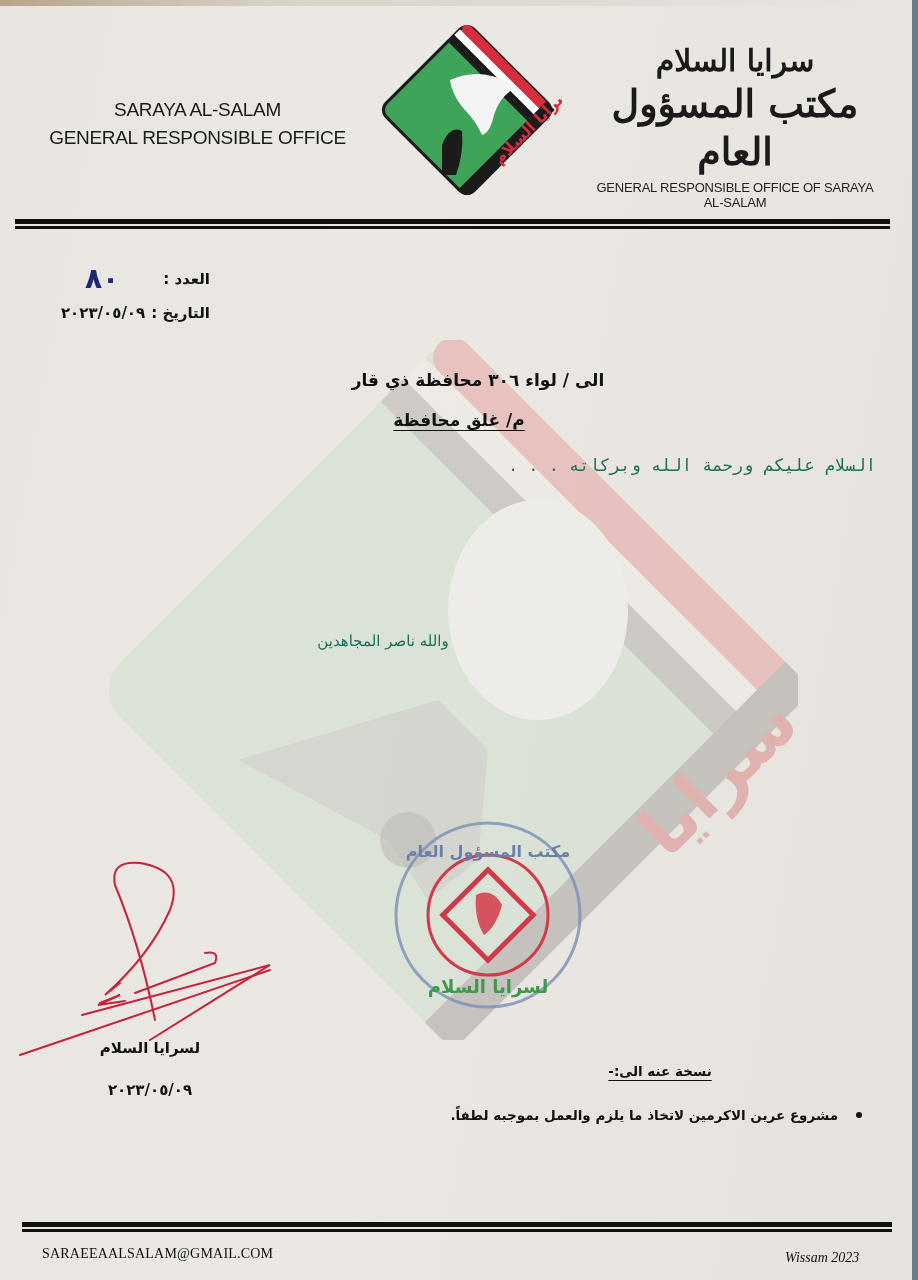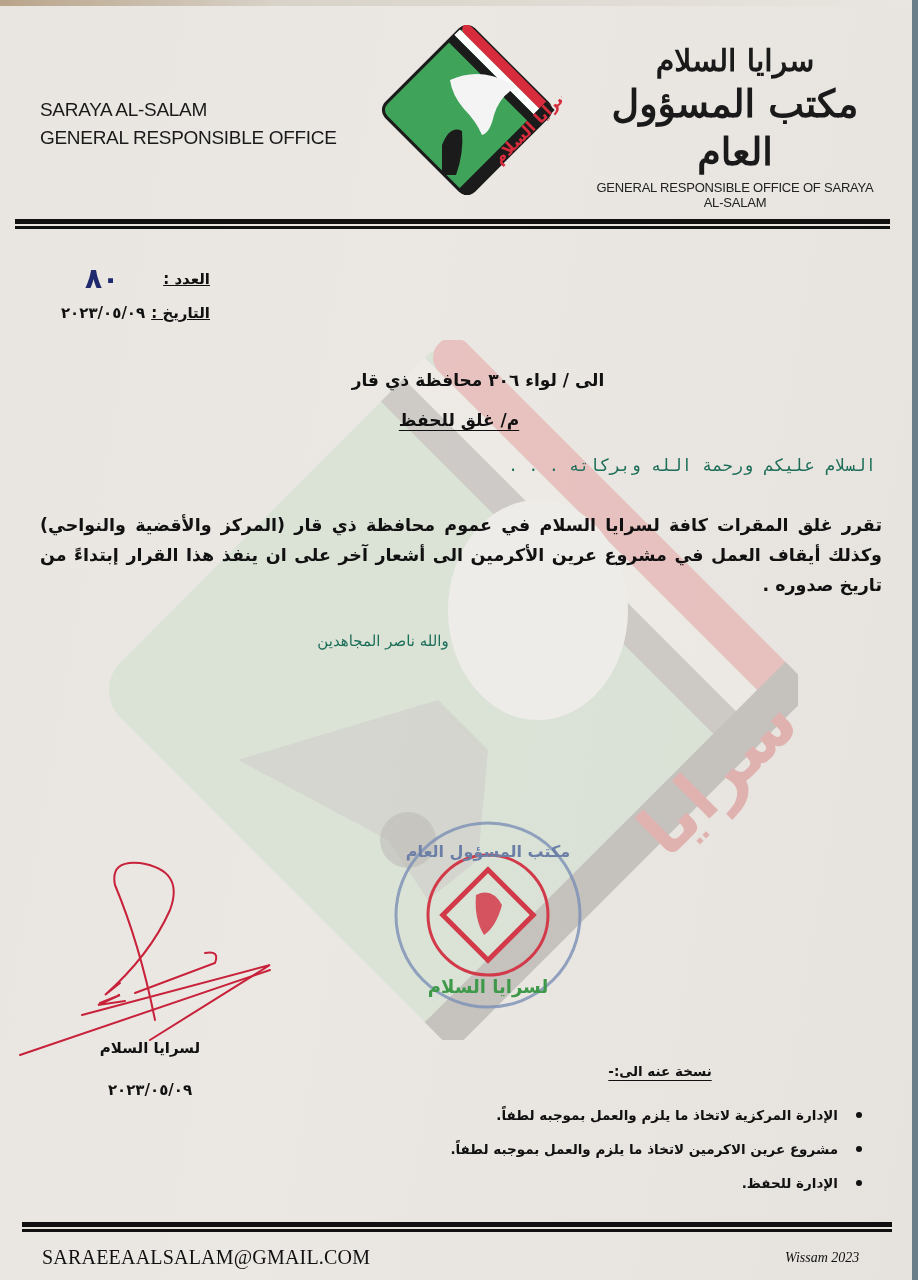"SARAYA AL-SALAM" .hdr-en { text-align: left -> center }
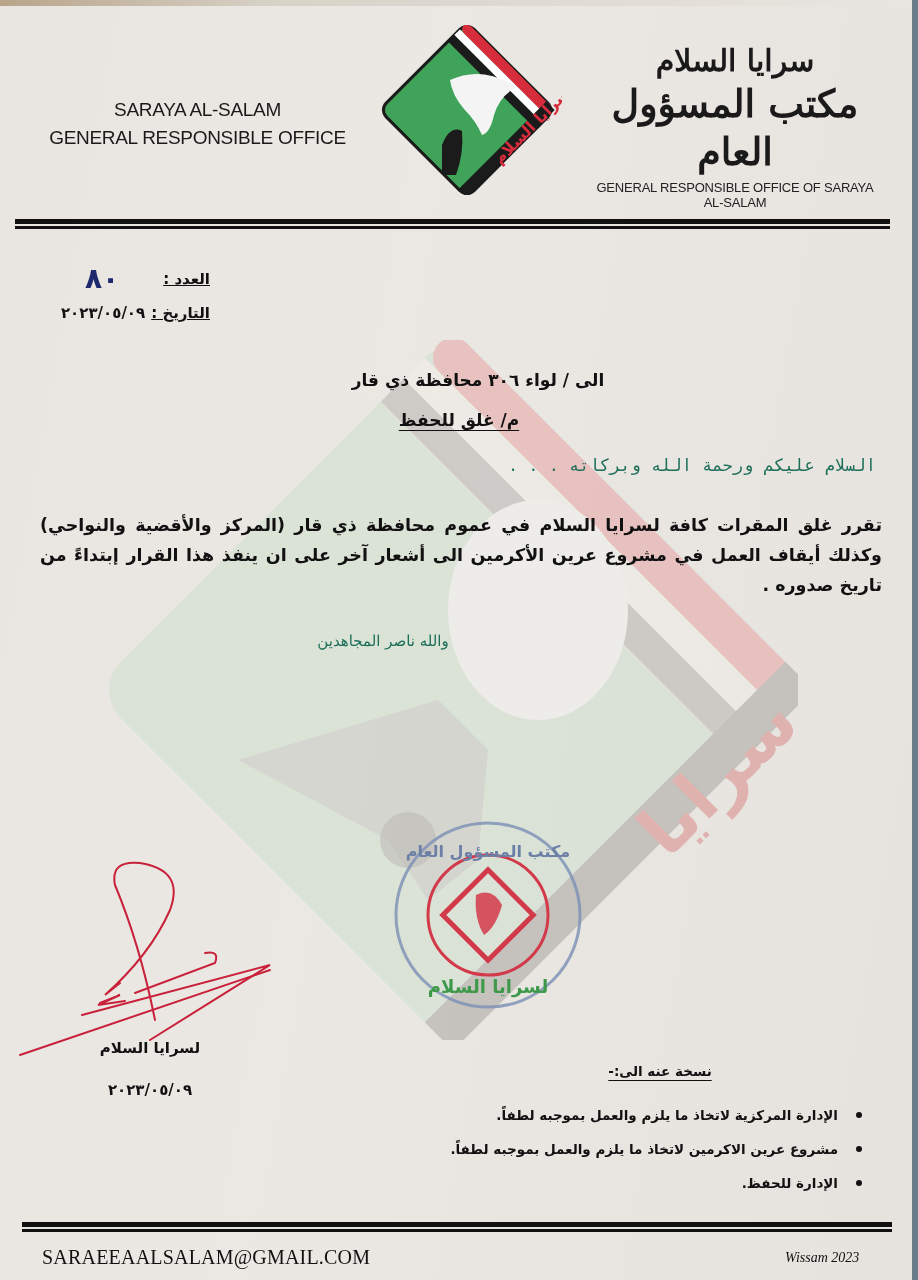"العدد :" .ref .lbl { text-decoration: underline -> none }
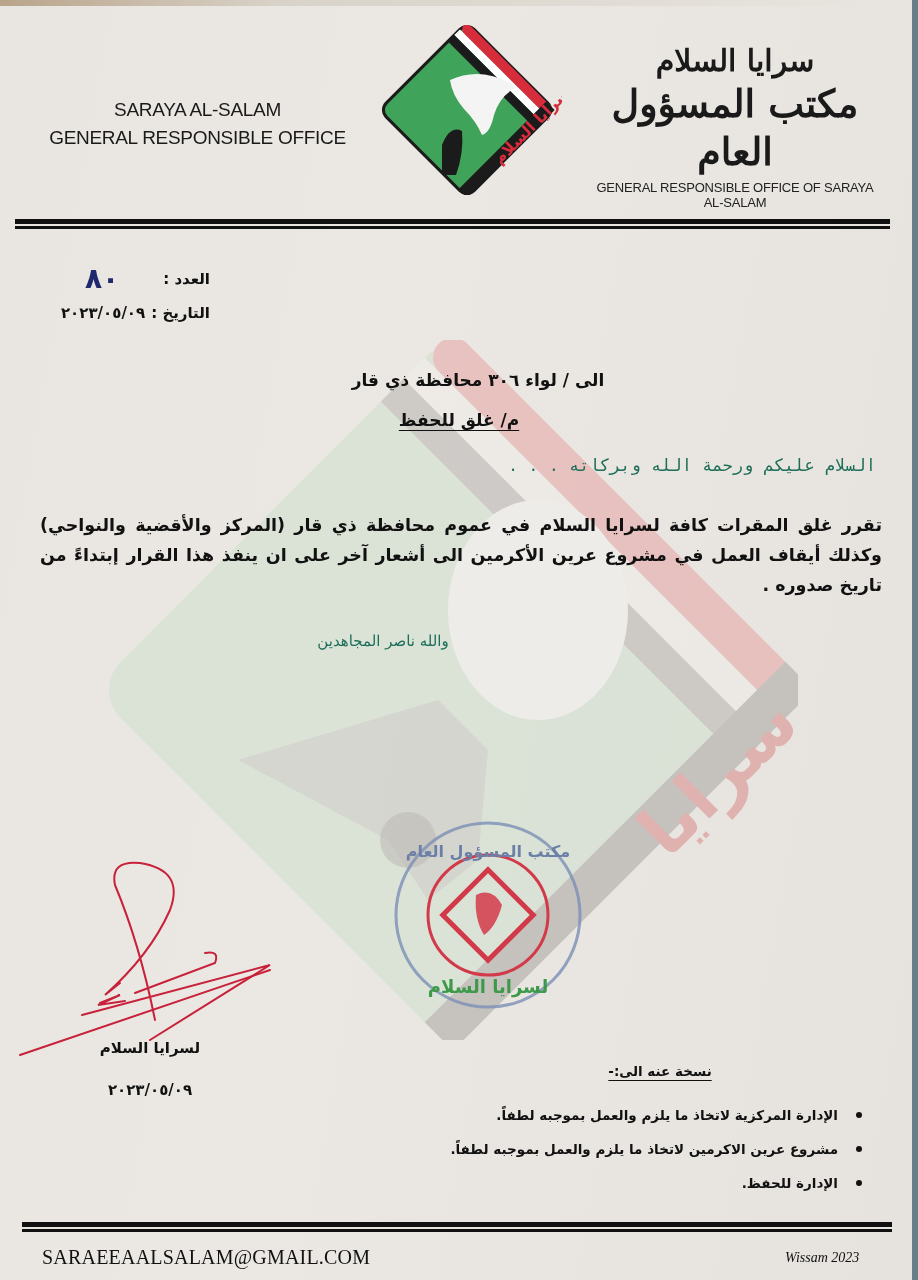"م/ غلق للحفظ" span.subject { text: للحفظ -> محافظة }
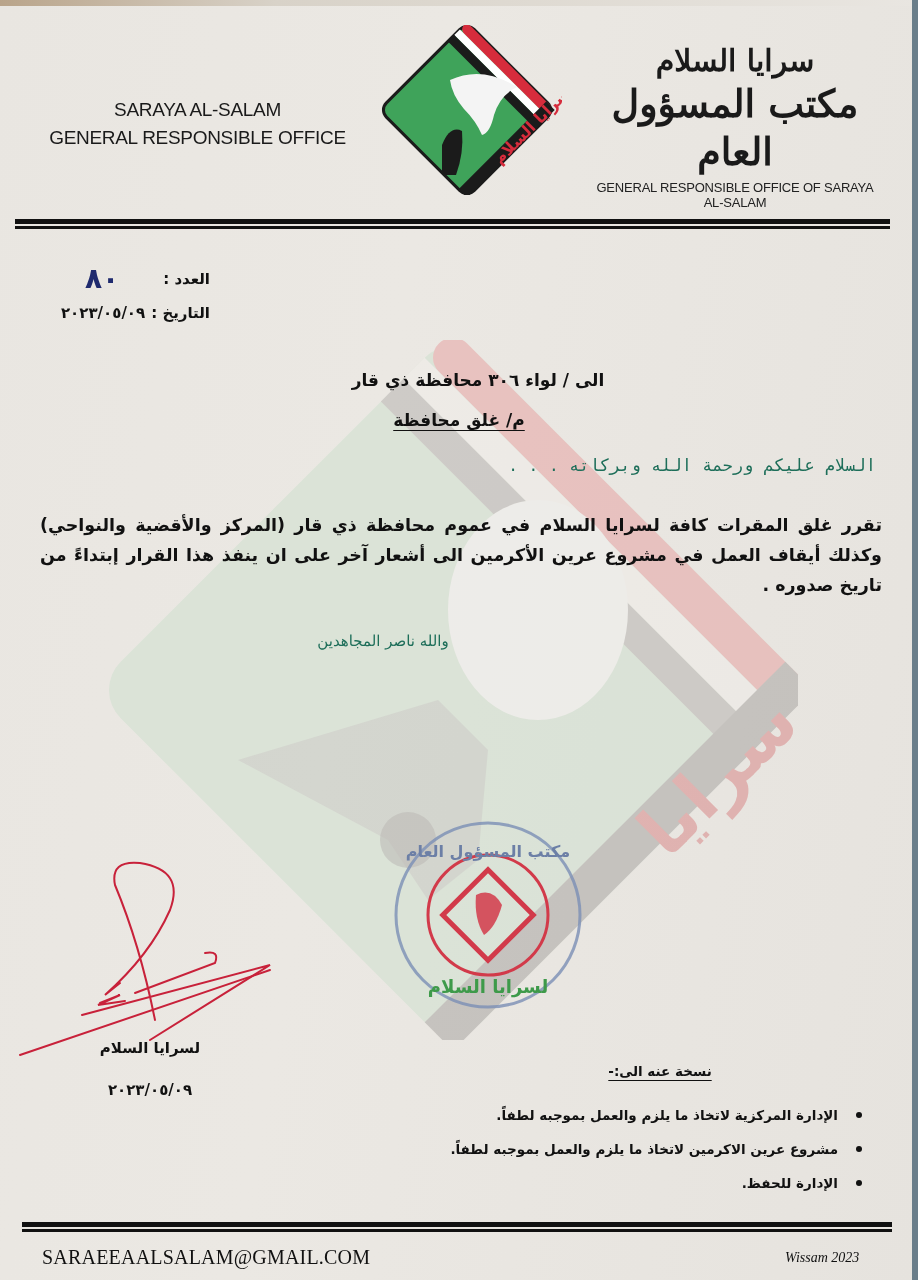"تقرر غلق المقرات كافة لسرايا" div.body { html: <div>تقرر غلق المقرات كافة لسرايا السلام في عموم محافظة ذي قار (المركز والأقضية والنواحي) وكذلك أيقاف العمل في مشروع عرين الأكرمين الى أشعار آخر على ان ينفذ هذا القرار إبتداءً من تاريخ صدوره .</div> -> none }
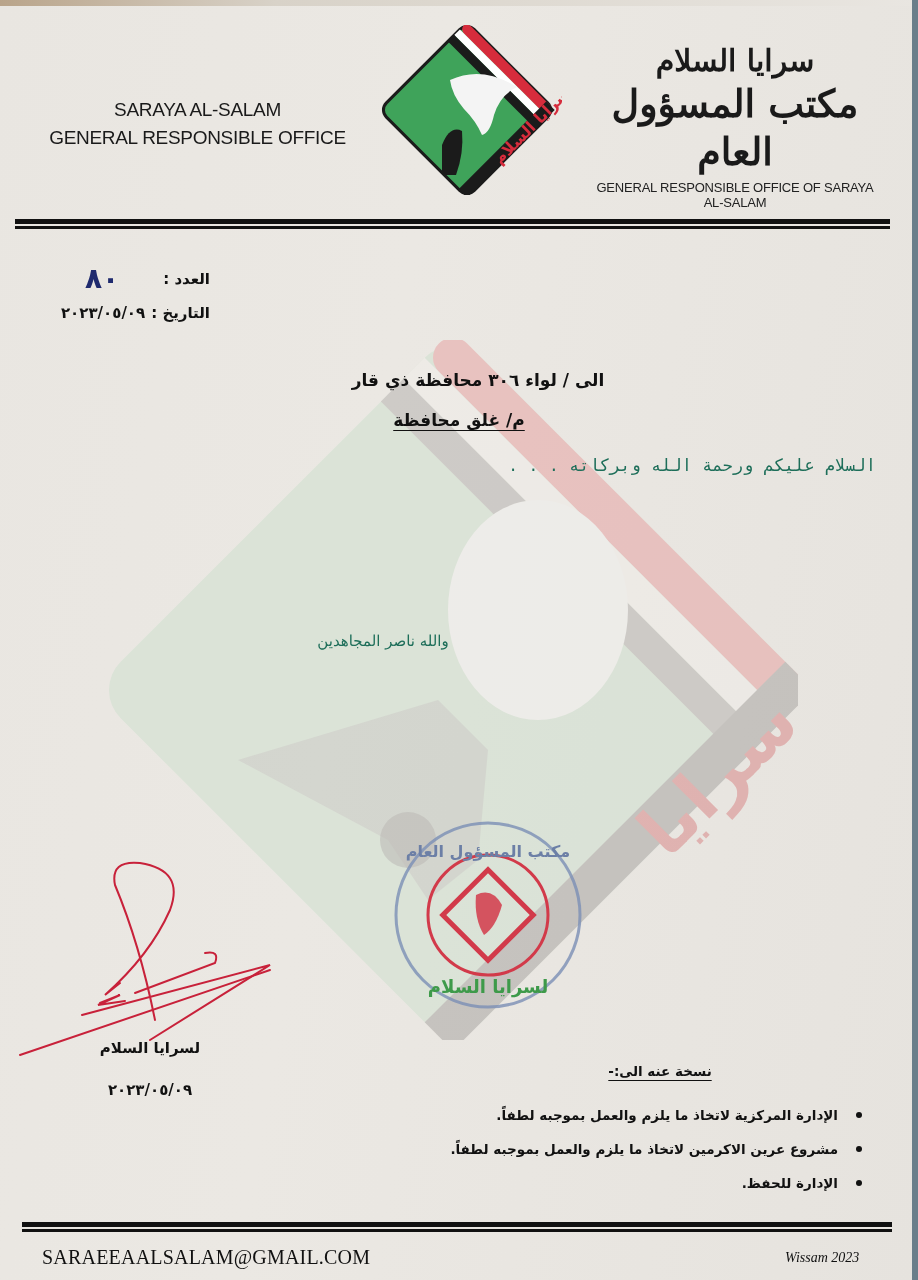"الإدارة المركزية لاتخاذ ما يلزم" li { html: <li>الإدارة المركزية لاتخاذ ما يلزم والعمل بموجبه لطفاً.</li> -> none }
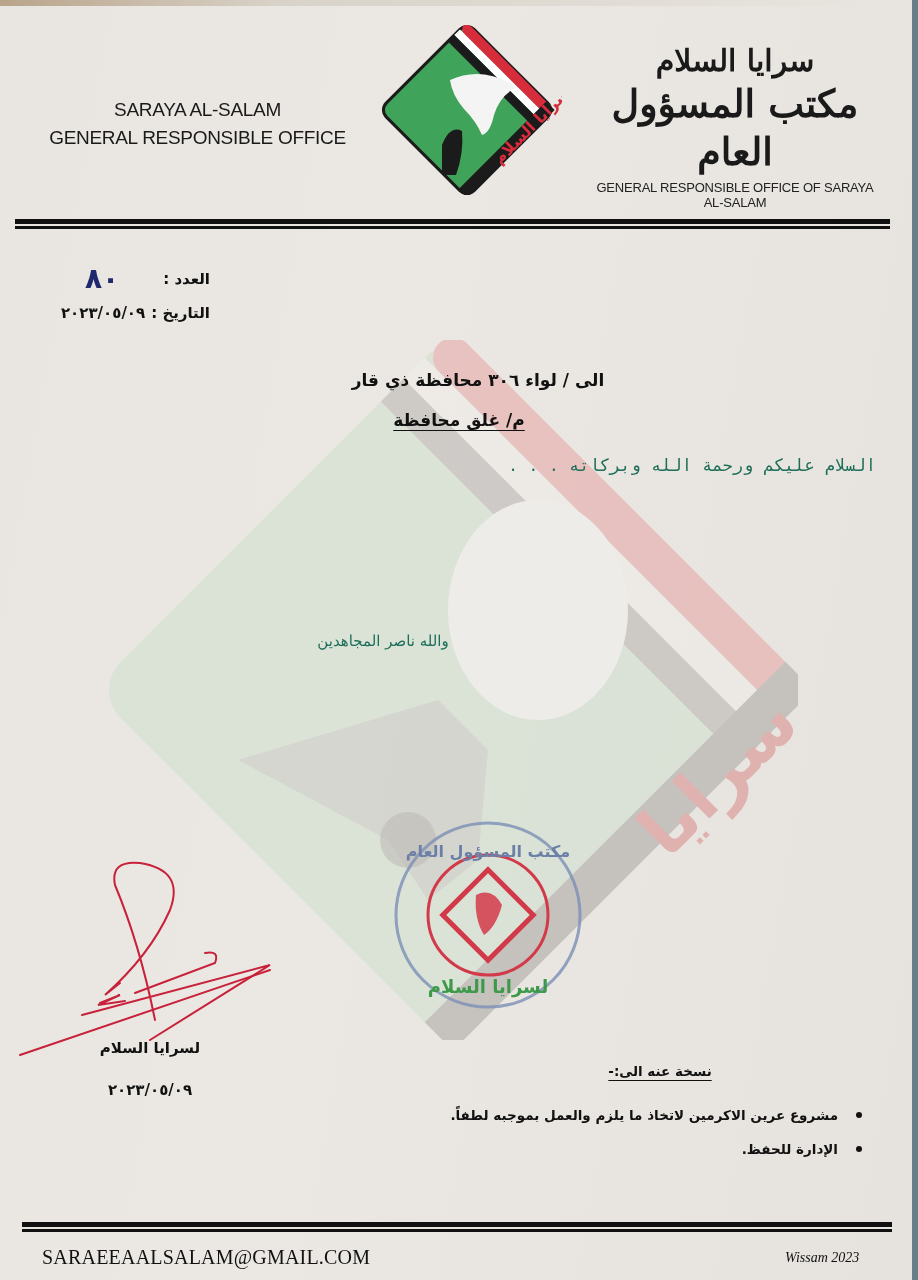"الإدارة للحفظ." li { html: <li>الإدارة للحفظ.</li> -> none }
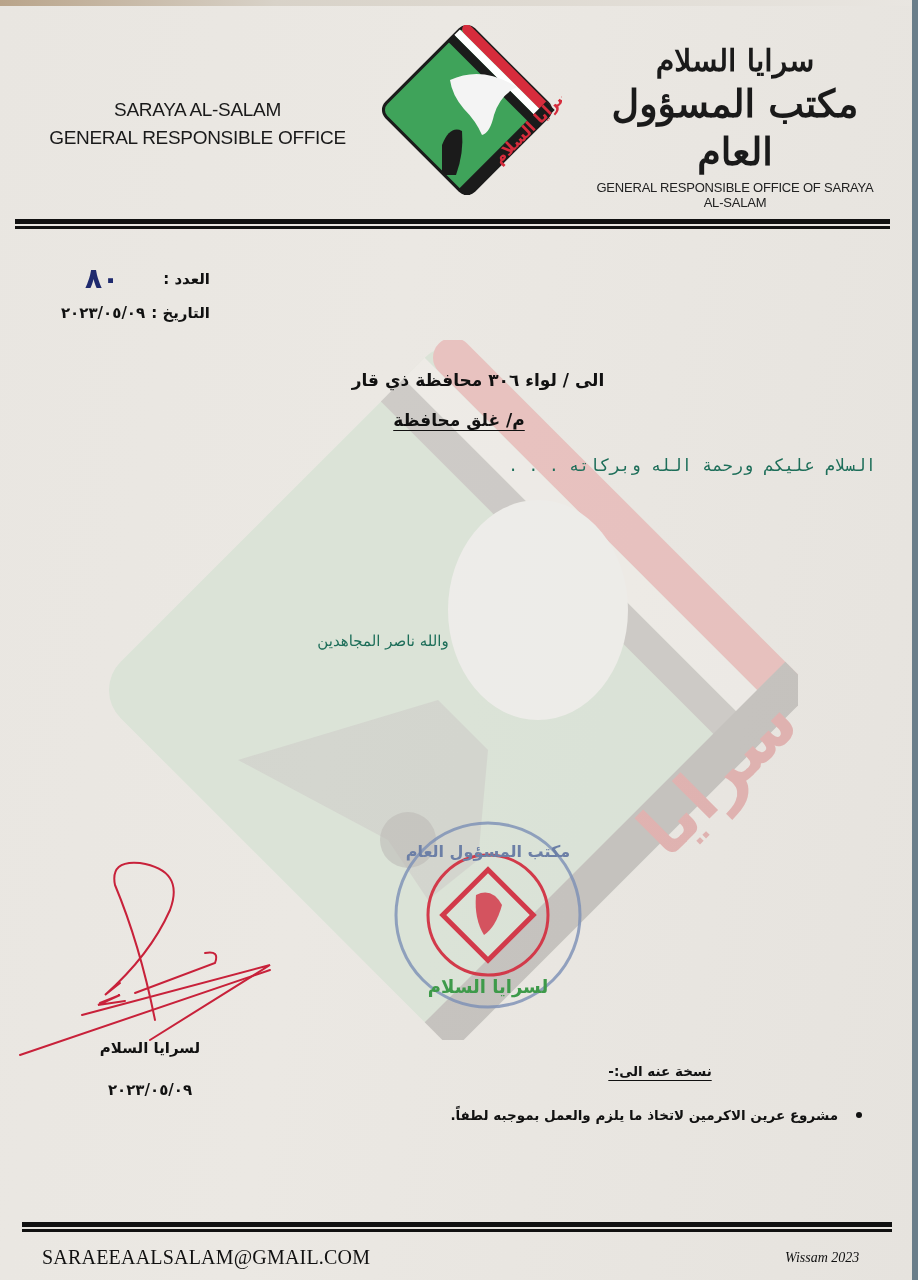"SARAEEAALSALAM@GMAIL.COM" .email { font-size: 20px -> 14px }
